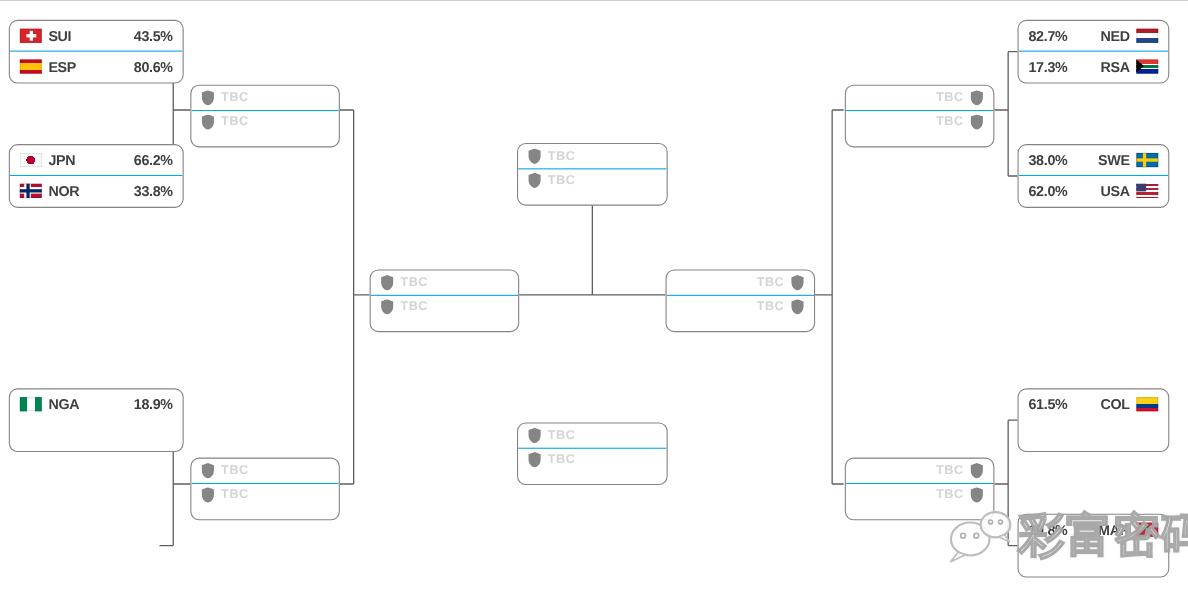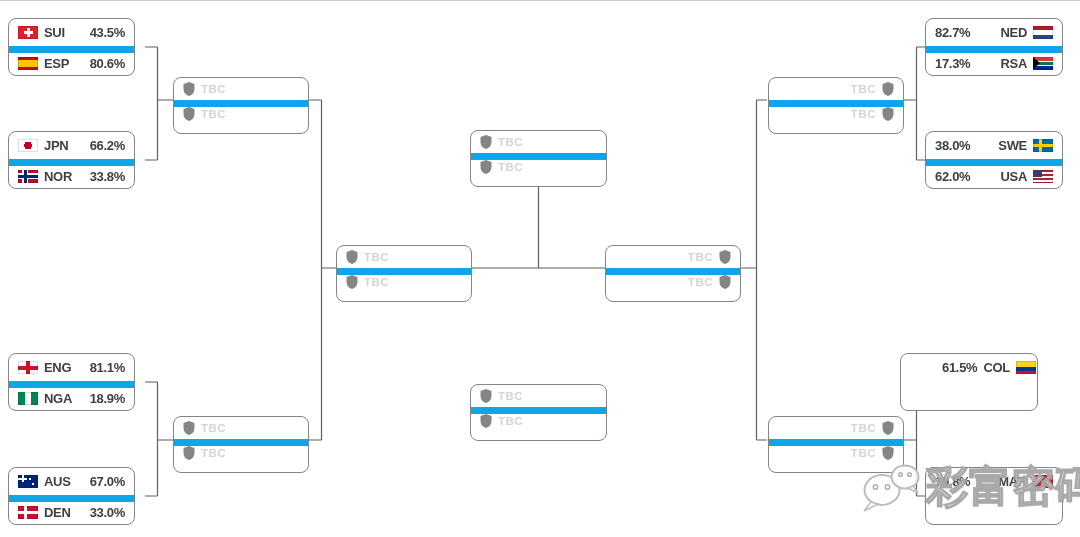"SUI" .r16 { width: 127px -> 159px }
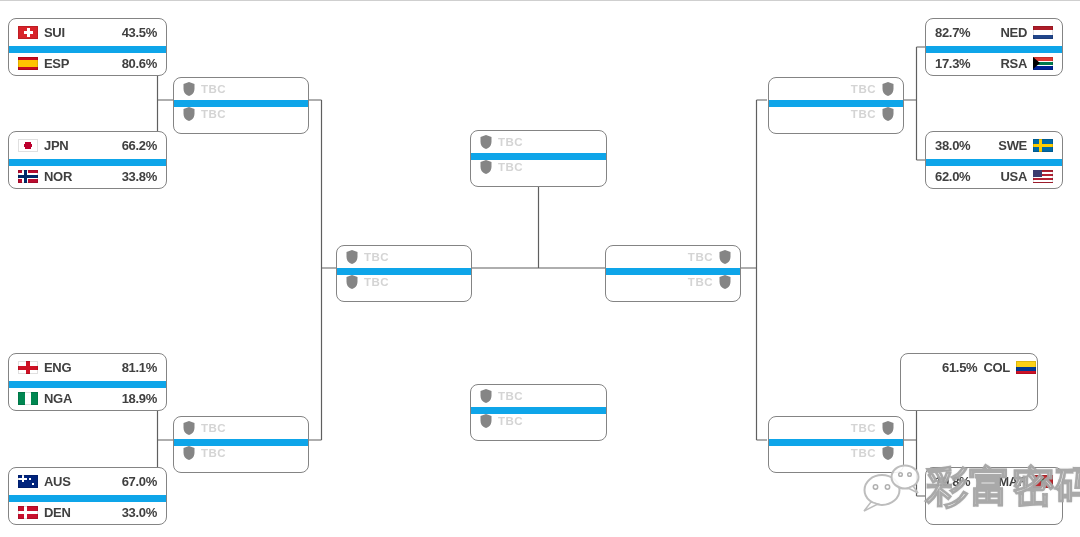"ESP" .match .row + .row { border-top: 7px solid #0ea5e9 -> 1px solid #0ea5e9 }
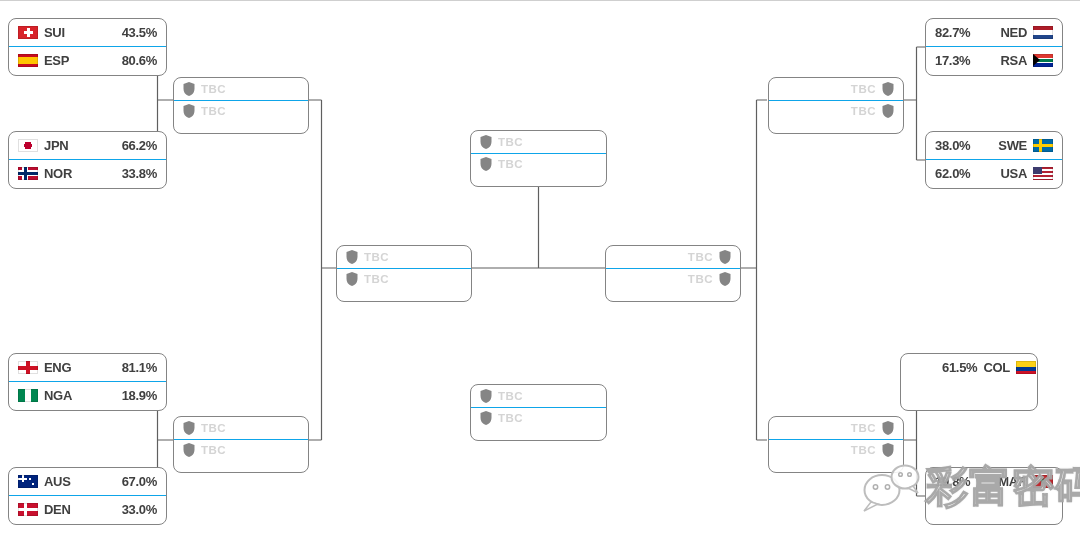"ENG" div.row { html: <div> <span></span> <span>ENG</span> <span>81.1%</span> </div> -> none }
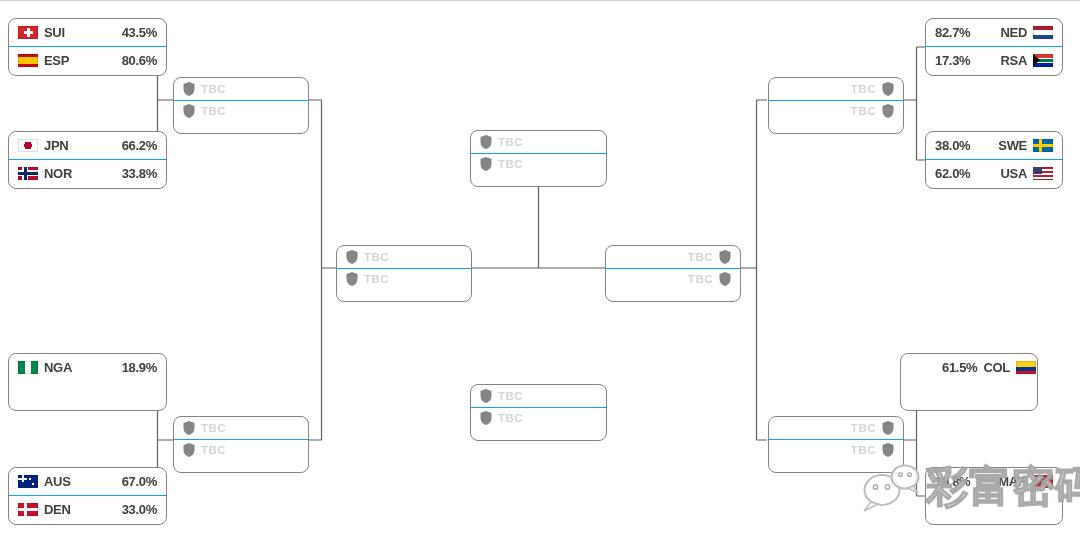"61.5%" div.match { left: 900px -> 925px; padding-left: 32px -> none }
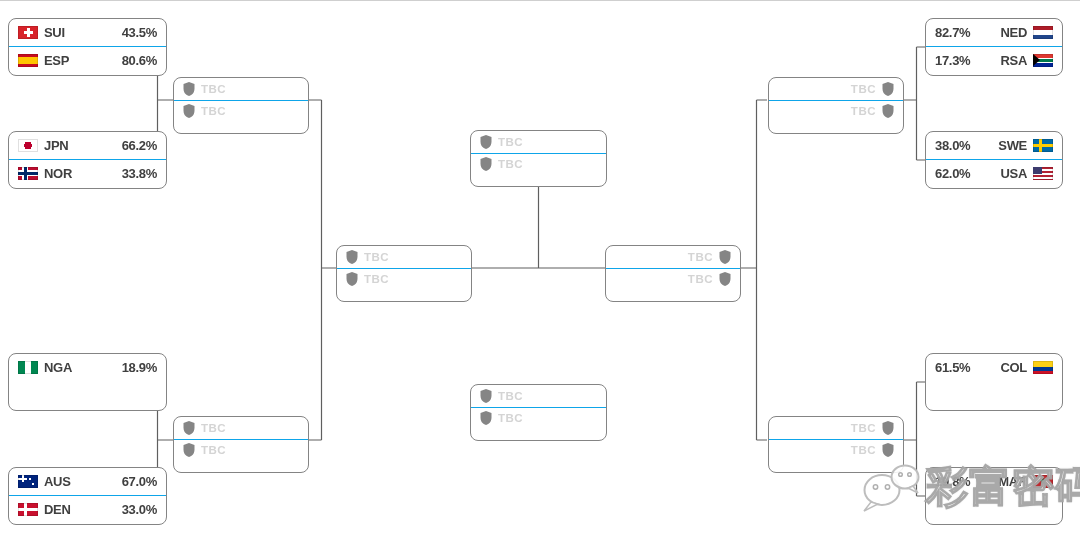"AUS" div.match { html: <div> <div> <span></span> <span>AUS</span> <span>67.0%</span> </div> <div> <span></span> <span>DEN</span> <span>33.0%</span> </div> </div> -> none }
